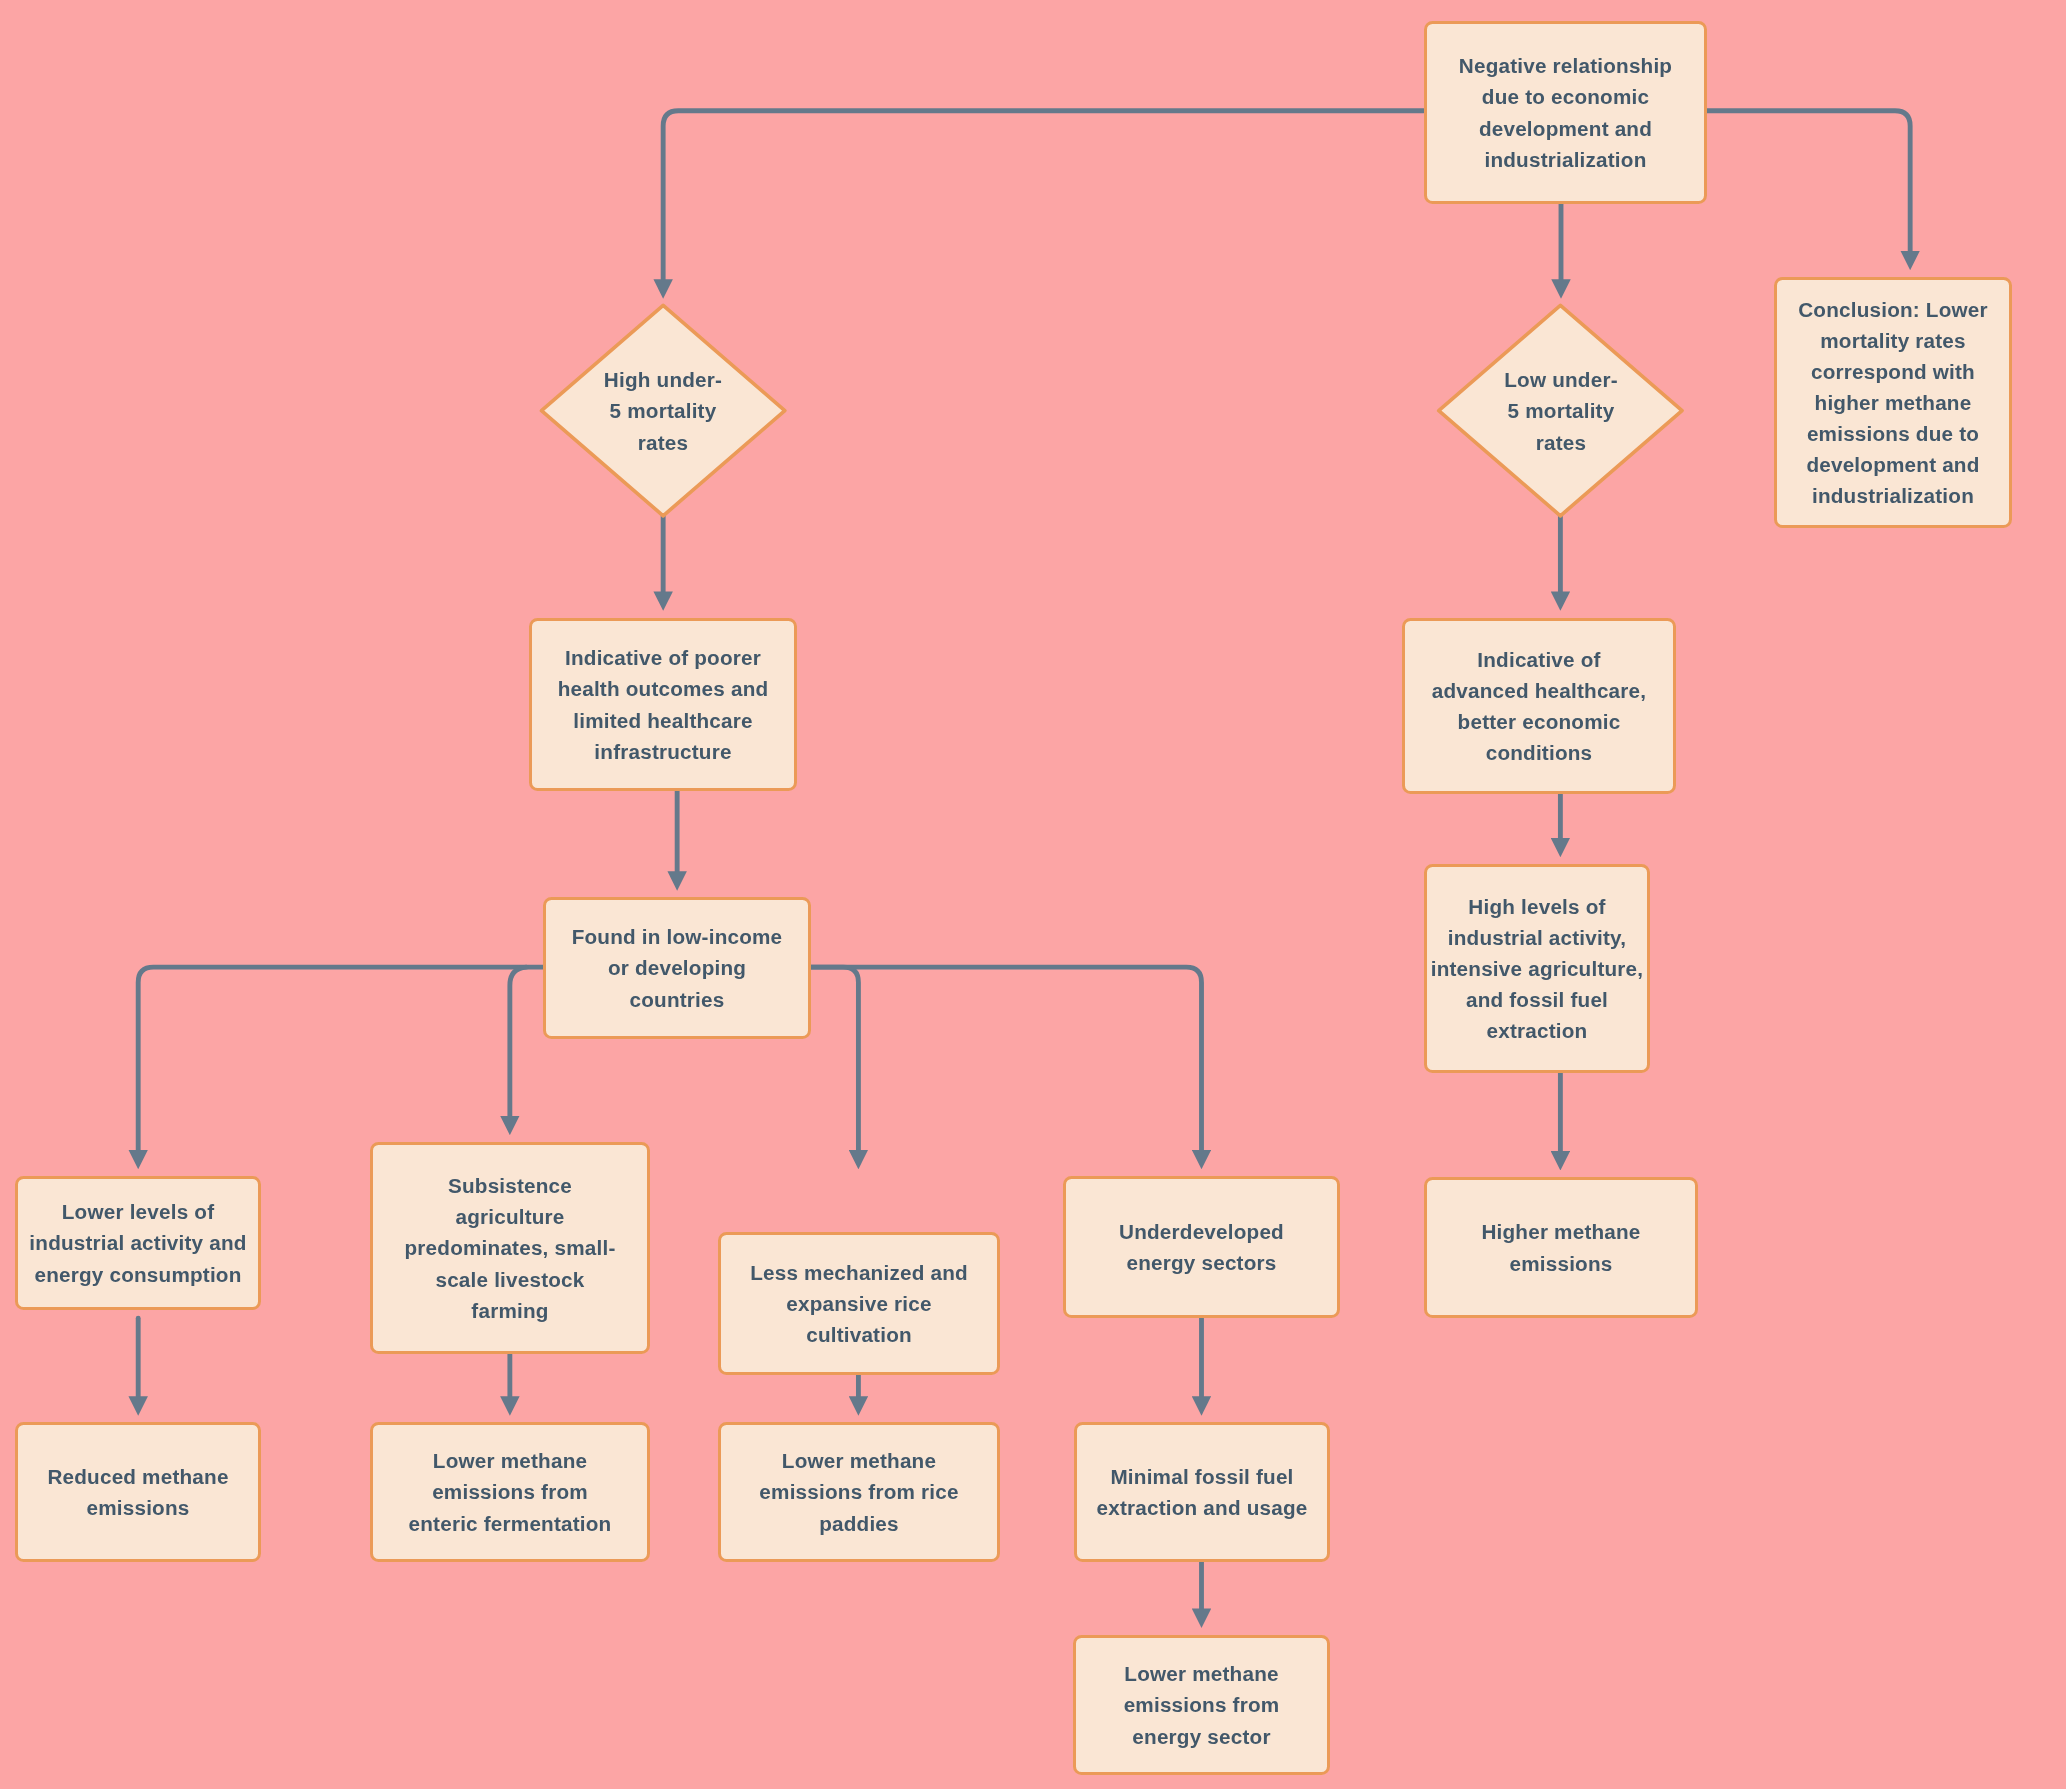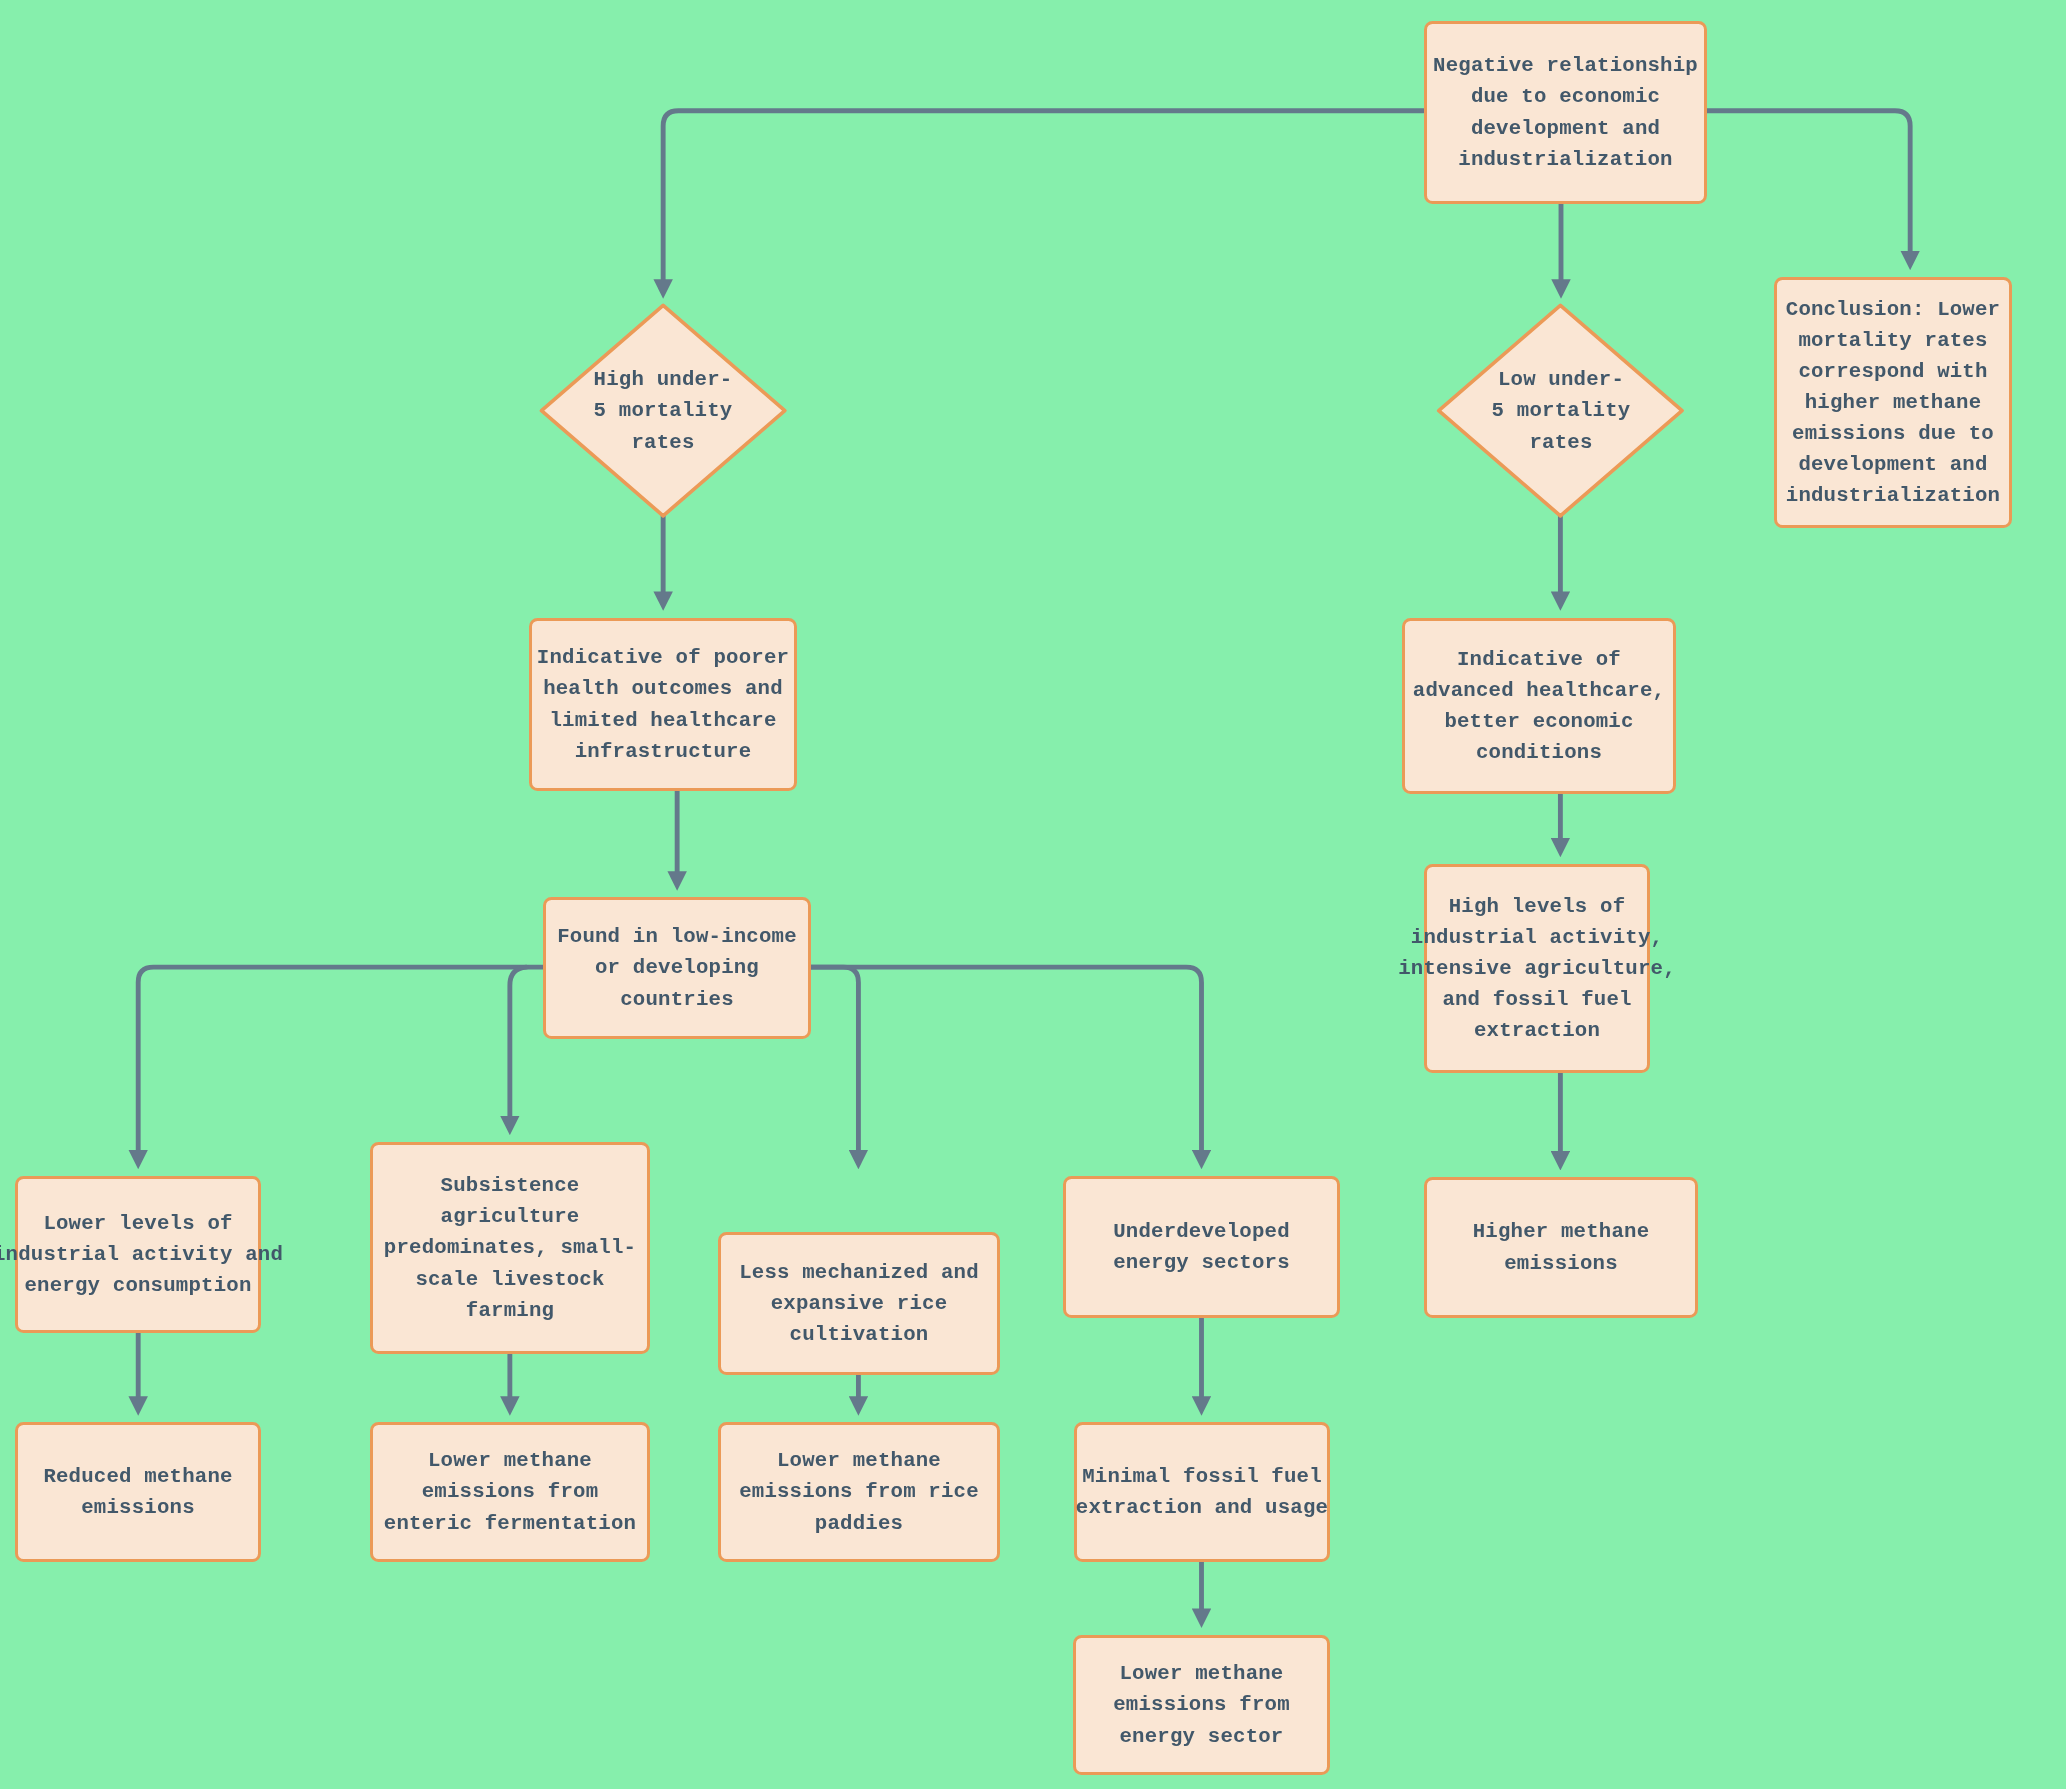"Negative relationship" .canvas { background: #86efac -> #fca5a5; font-family: Liberation Mono, monospace -> Liberation Sans, sans-serif }
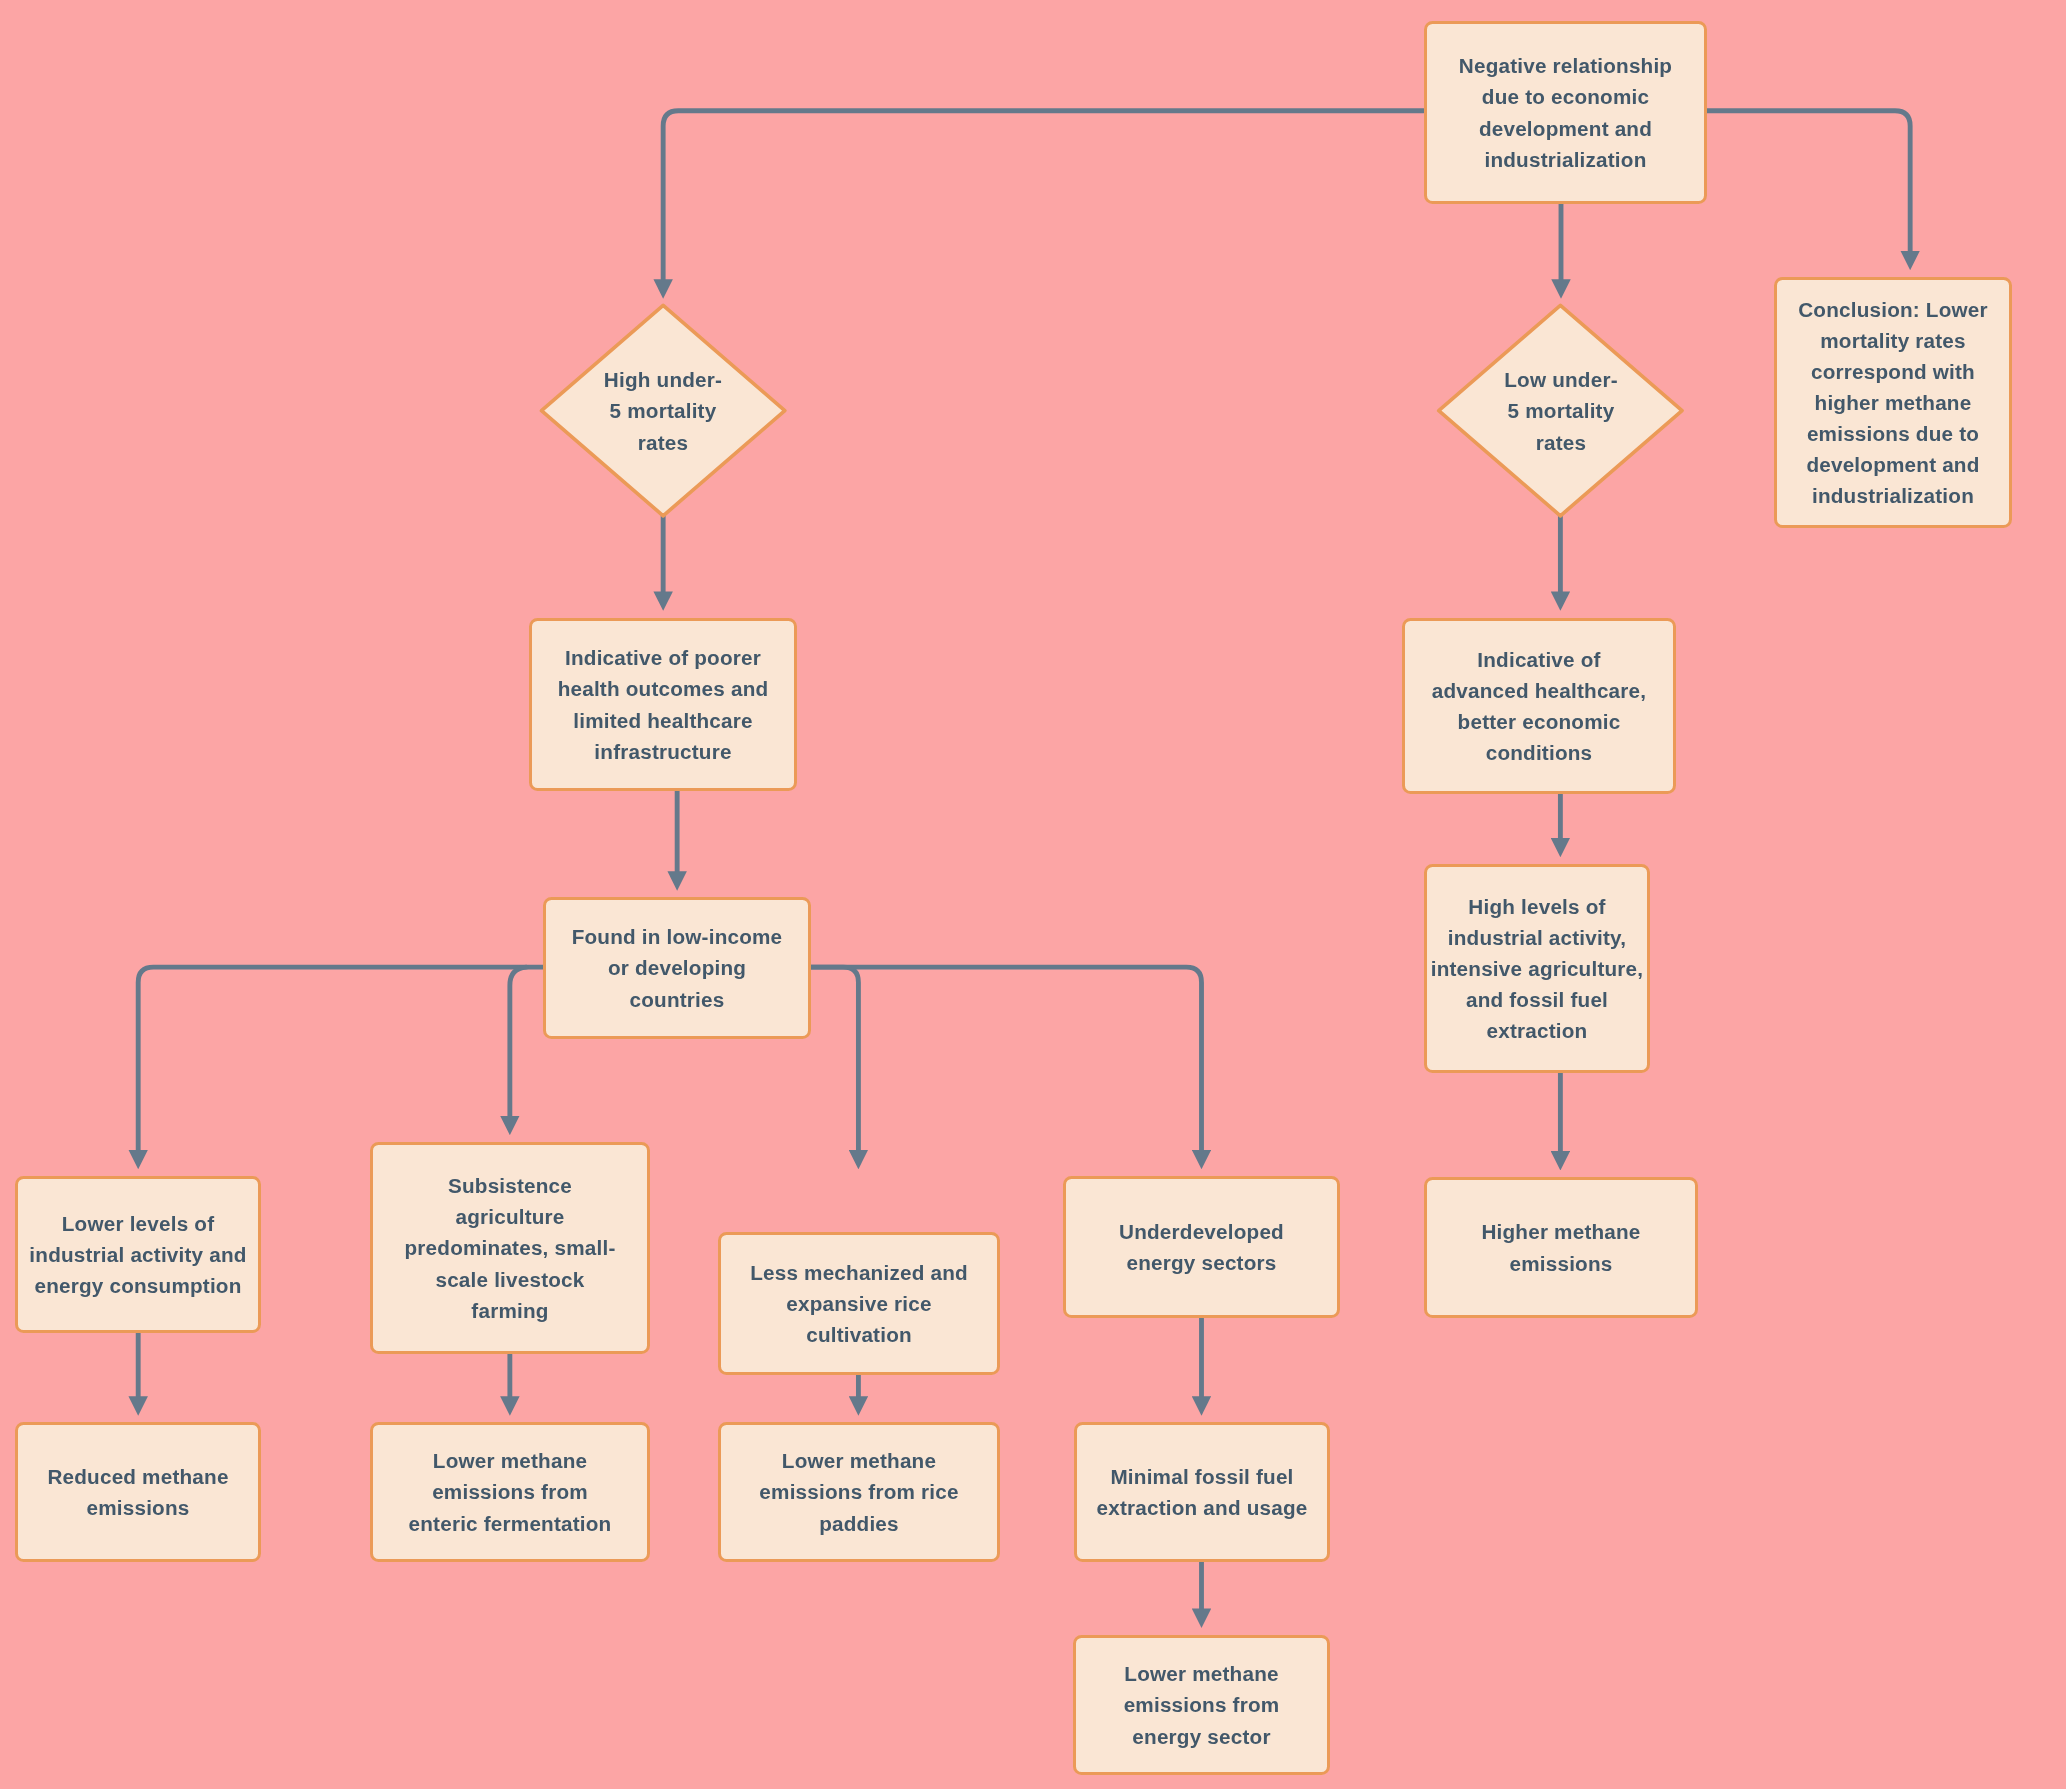"Lower levels of" div.node { height: 157px -> 134px }
